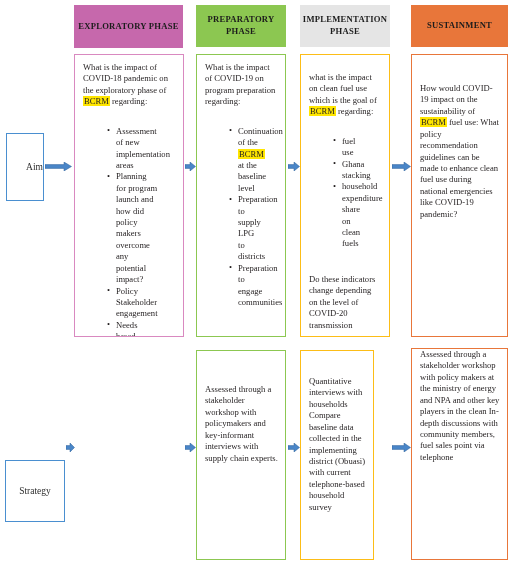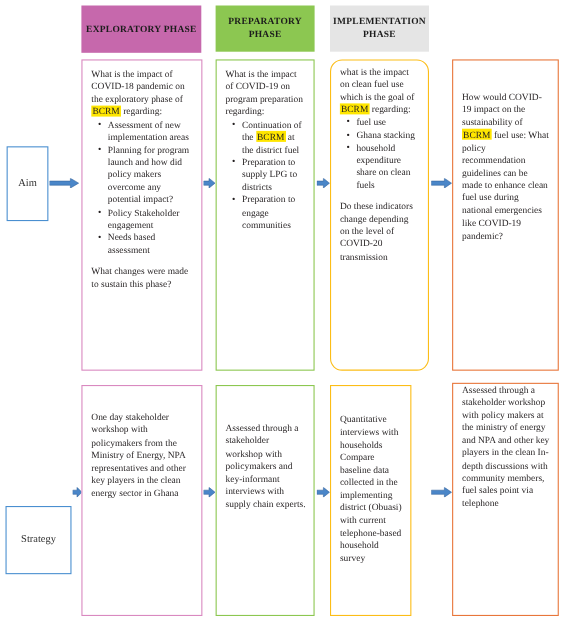"SUSTAINMENT" div.phase-header { html: none -> <div>SUSTAINMENT</div> }
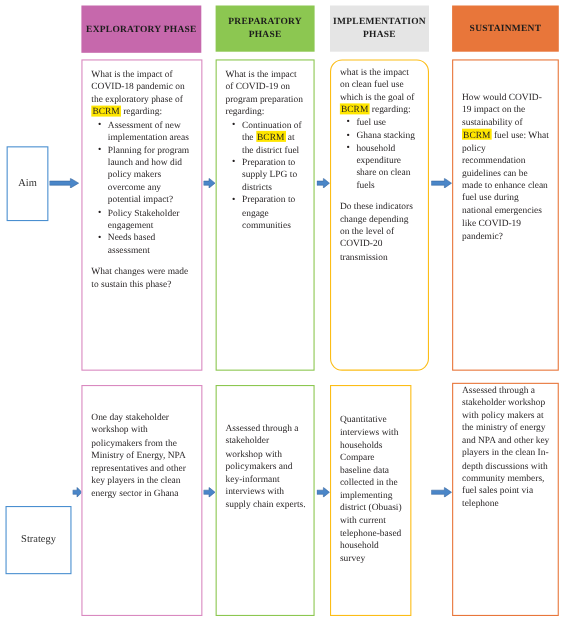"what is the impact on" .aim-3 { border-radius: 11px -> none; padding-top: 5px -> 17px }
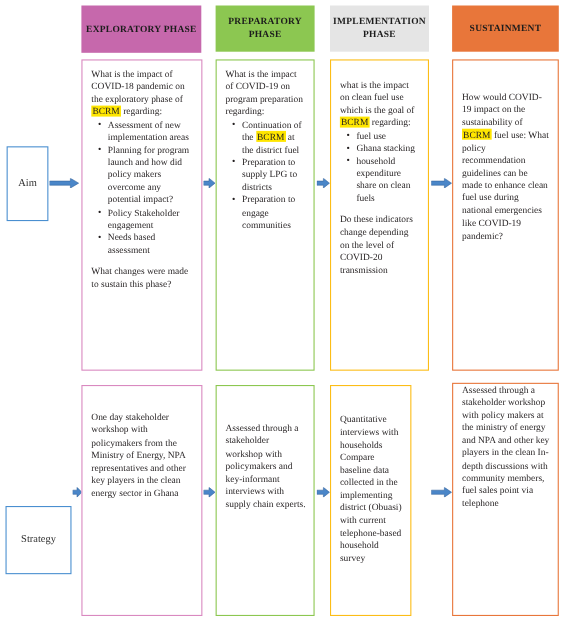"Assessment of new implementation areas" .cbox ul { margin: 0 -> 18px }
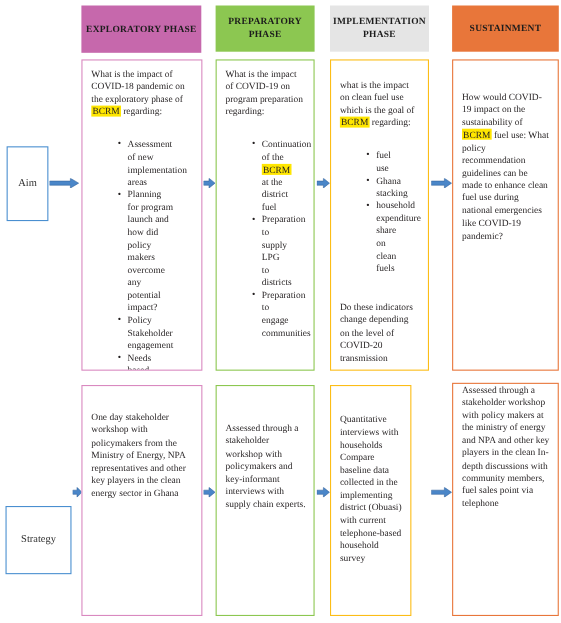"Aim" .rl-aim { justify-content: none -> flex-end }
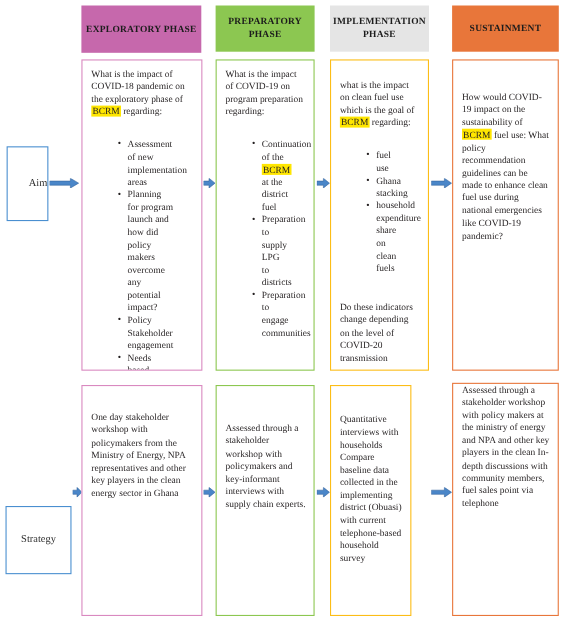"at the district fuel" span { text: district fuel -> baseline level }
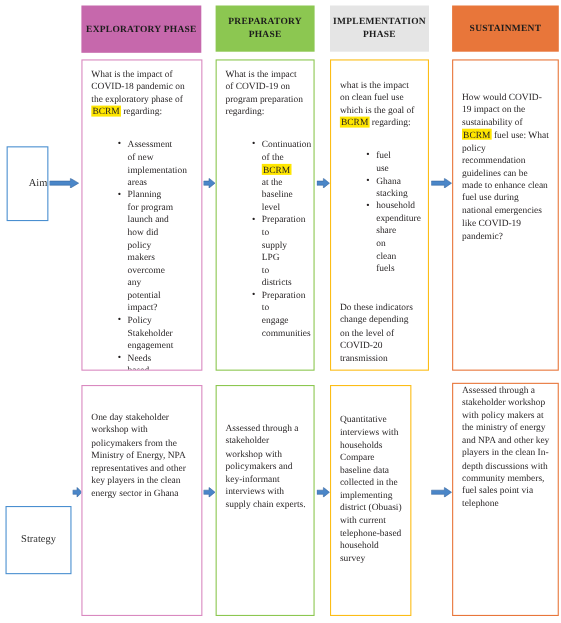"One day stakeholder workshop with" div.cbox { html: <div> <p>One day stakeholder workshop with policymakers from the Ministry of Energy, NPA representatives and other key players in the clean energy sector in Ghana</p> </div> -> none }
